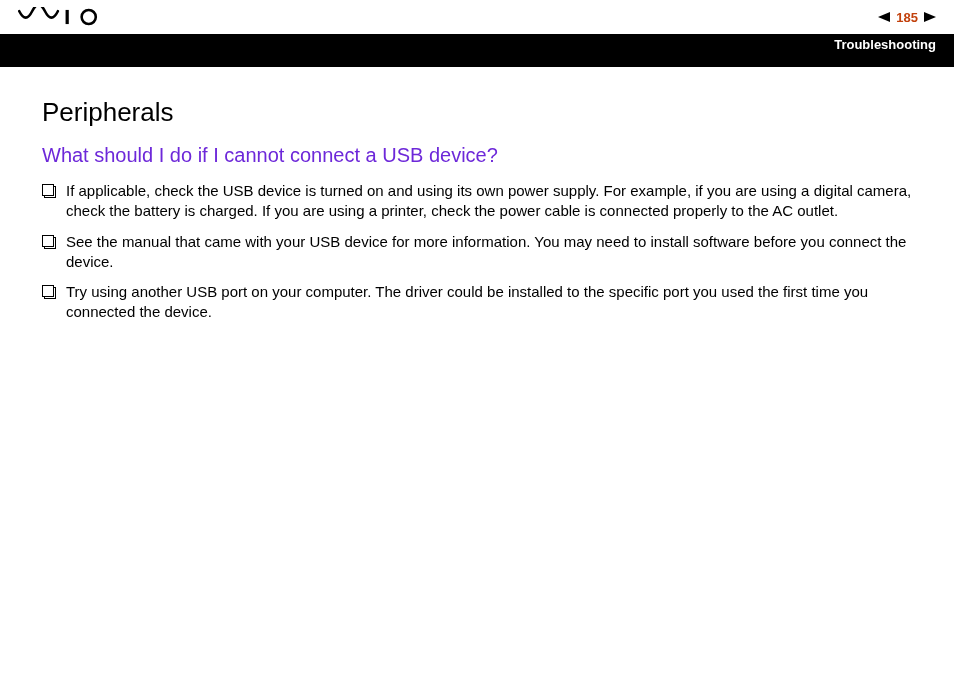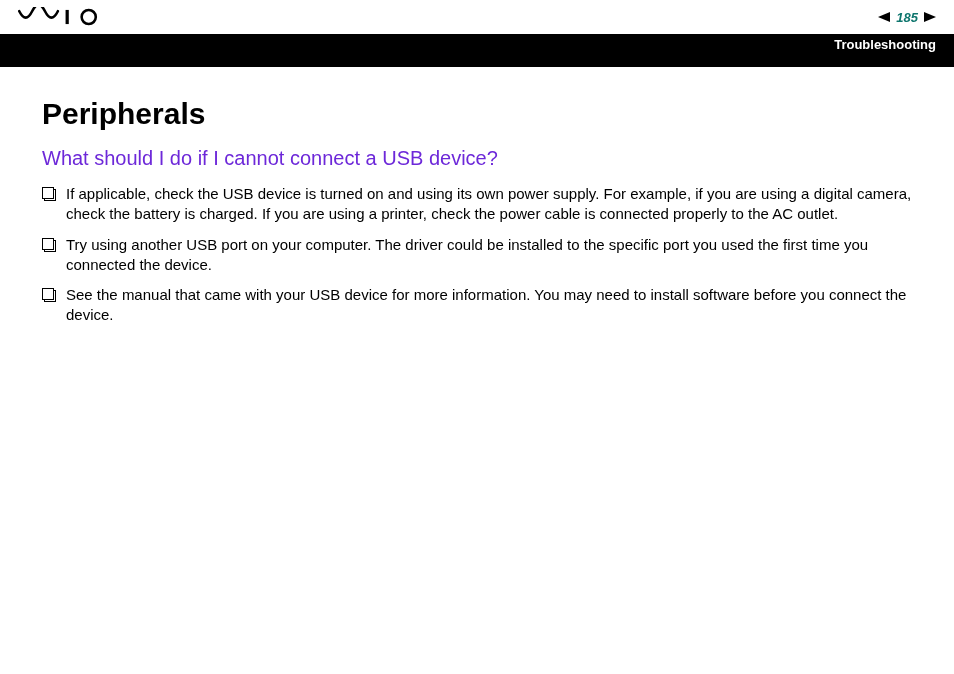"185" .page-nav { color: #0f766e -> #c2410c; font-style: italic -> none }
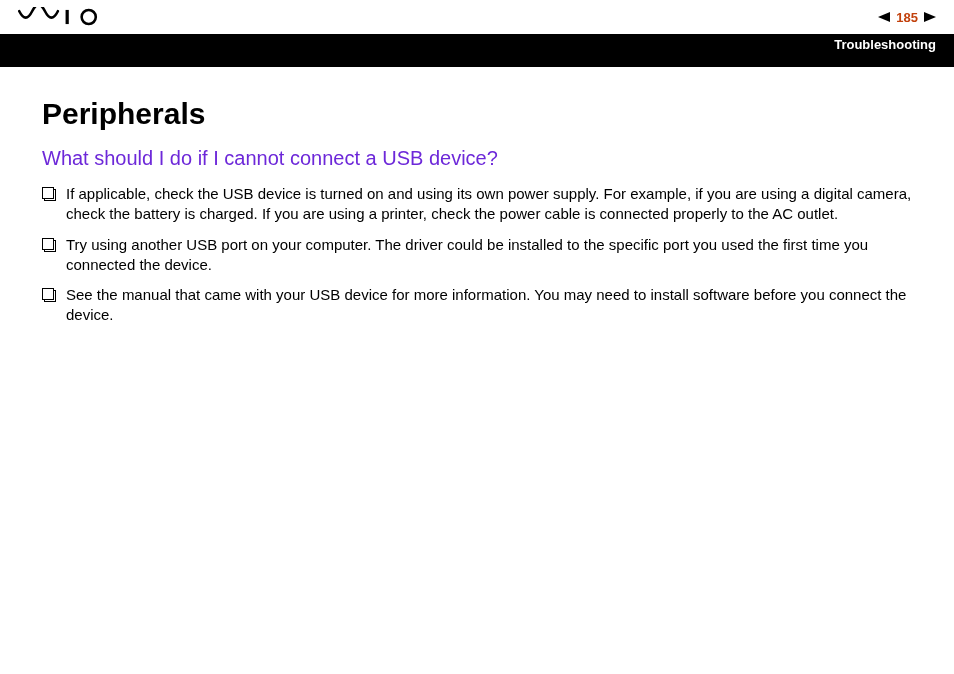"Peripherals" .section-title { font-size: 30px -> 26px; font-weight: bold -> normal }
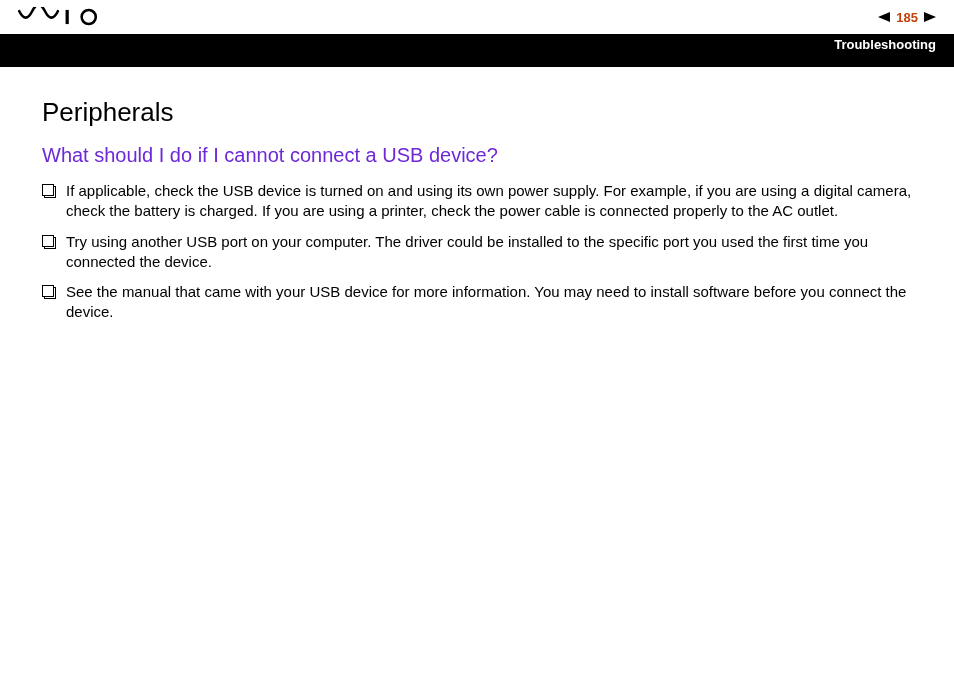"Try using another USB port" li.bullet-item { order: before "See the manual that came" -> after "See the manual that came" }
